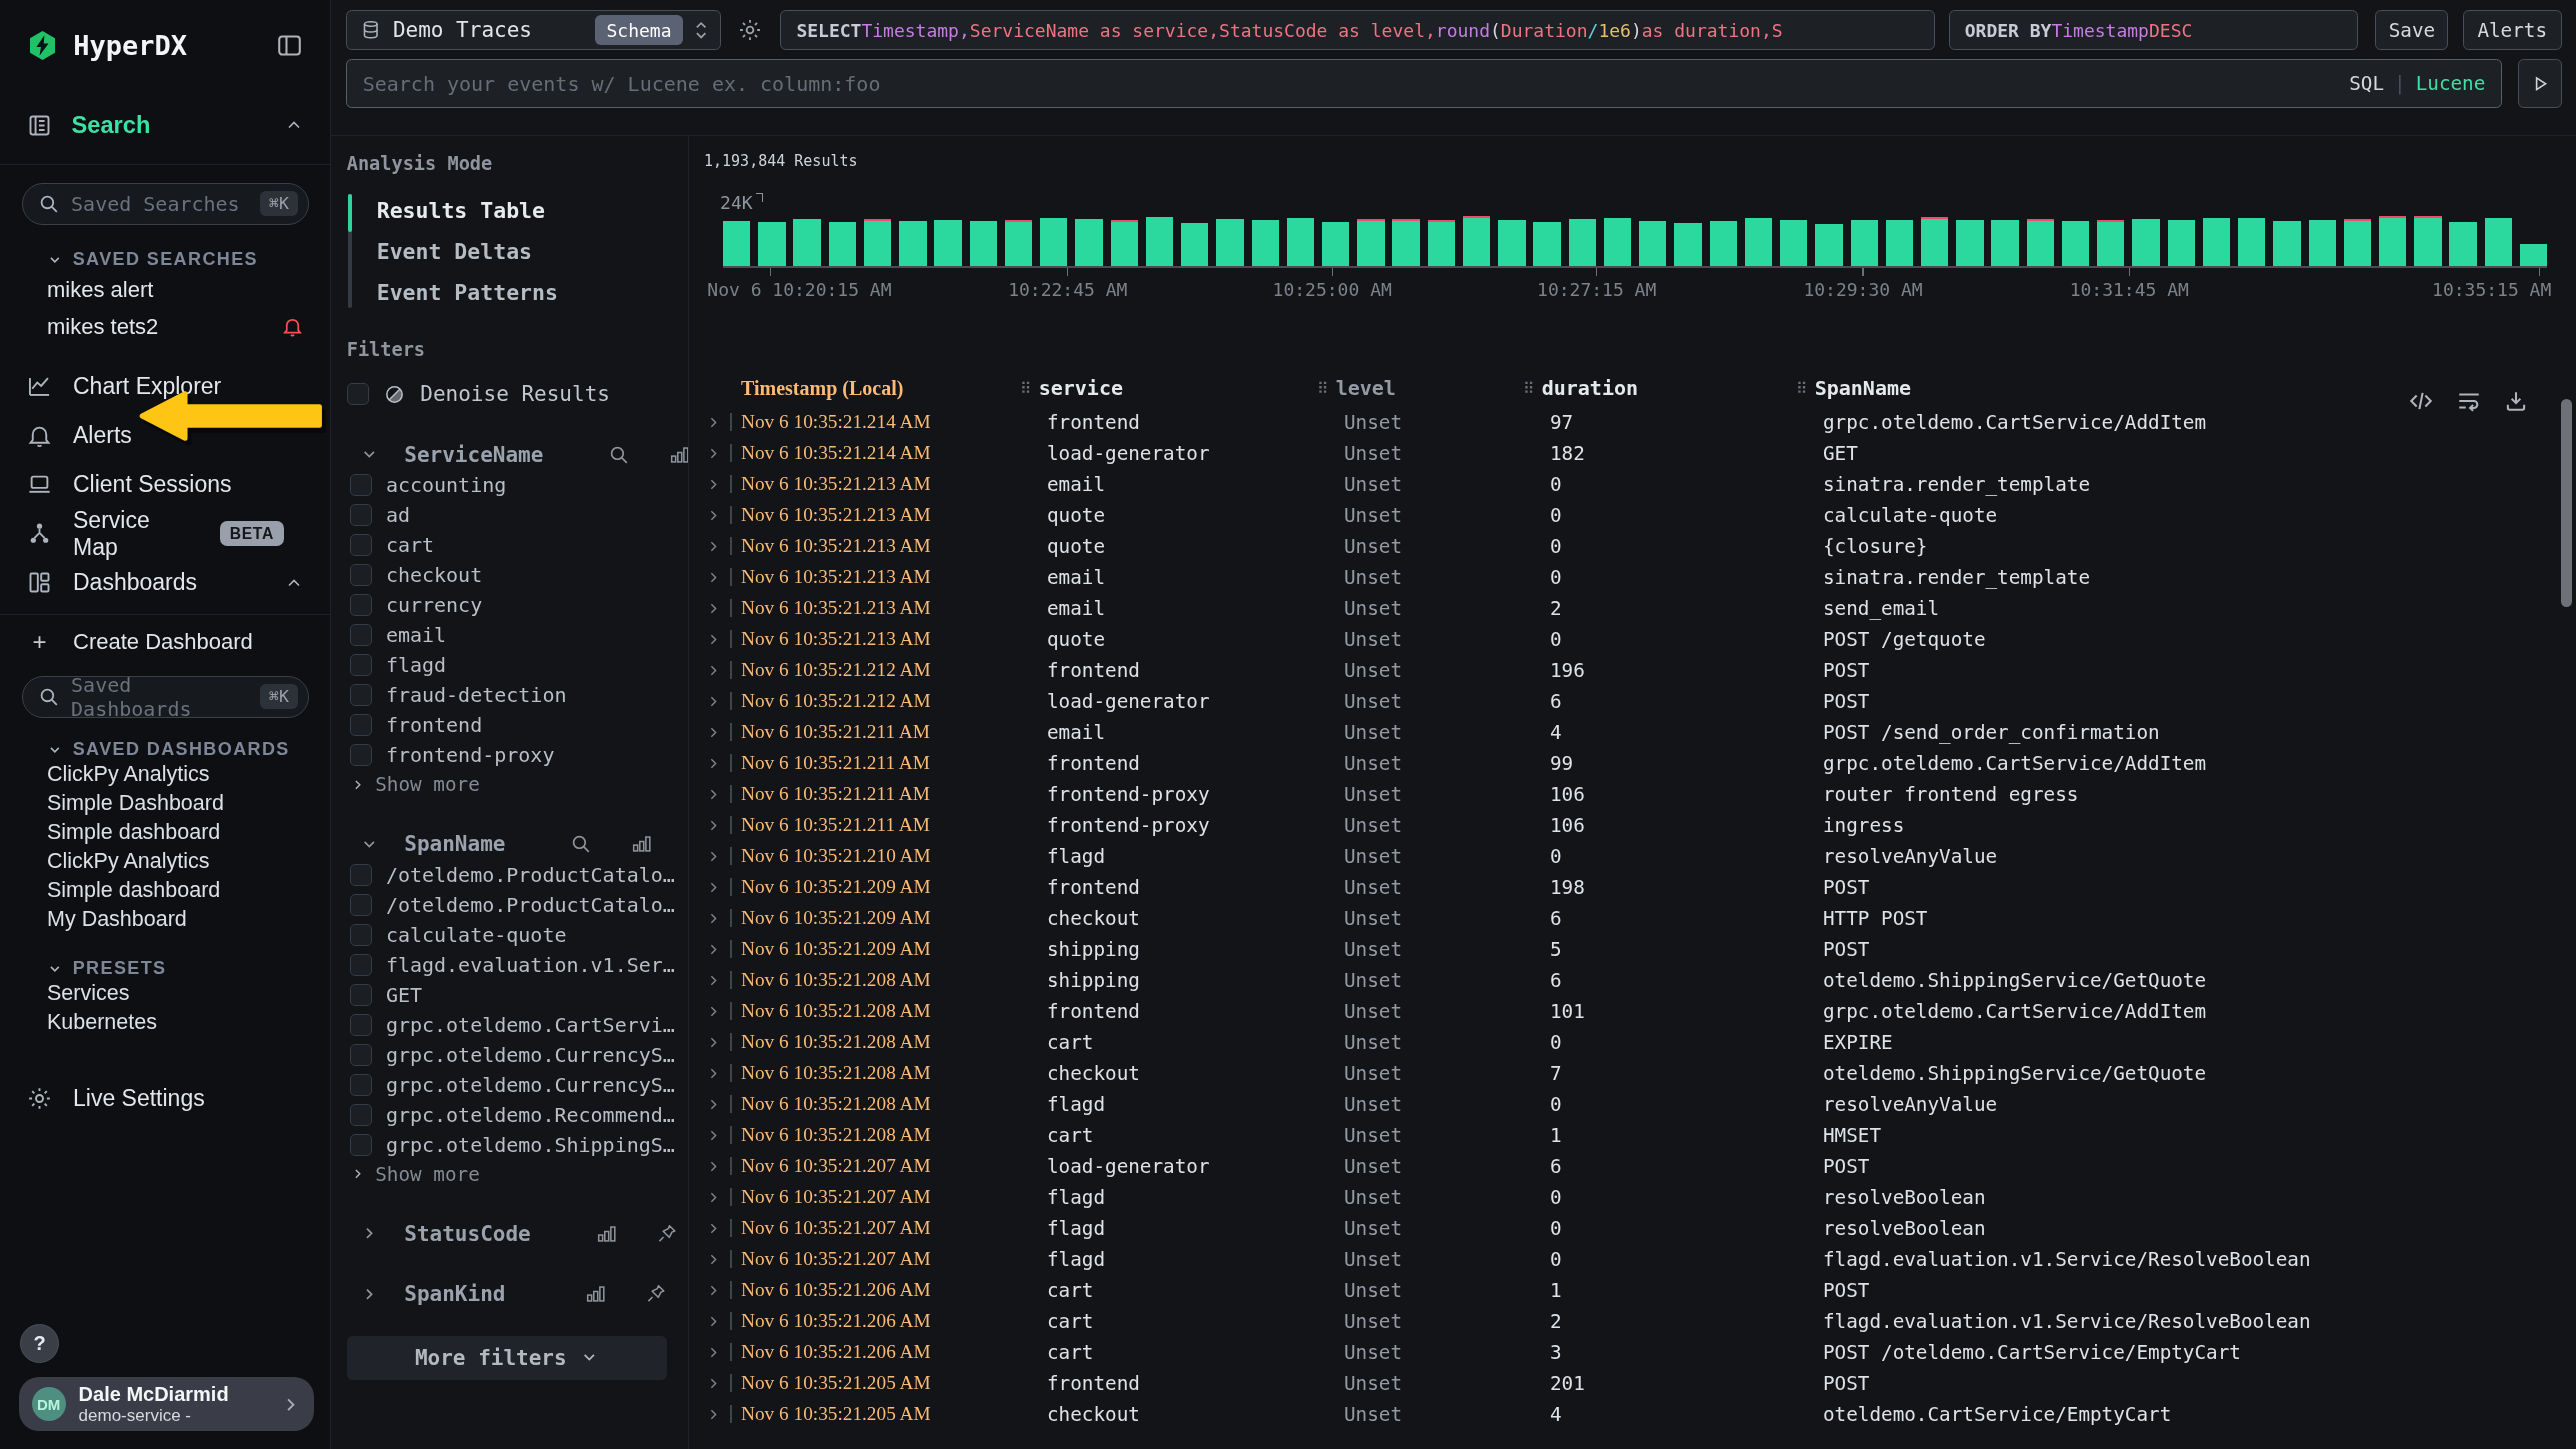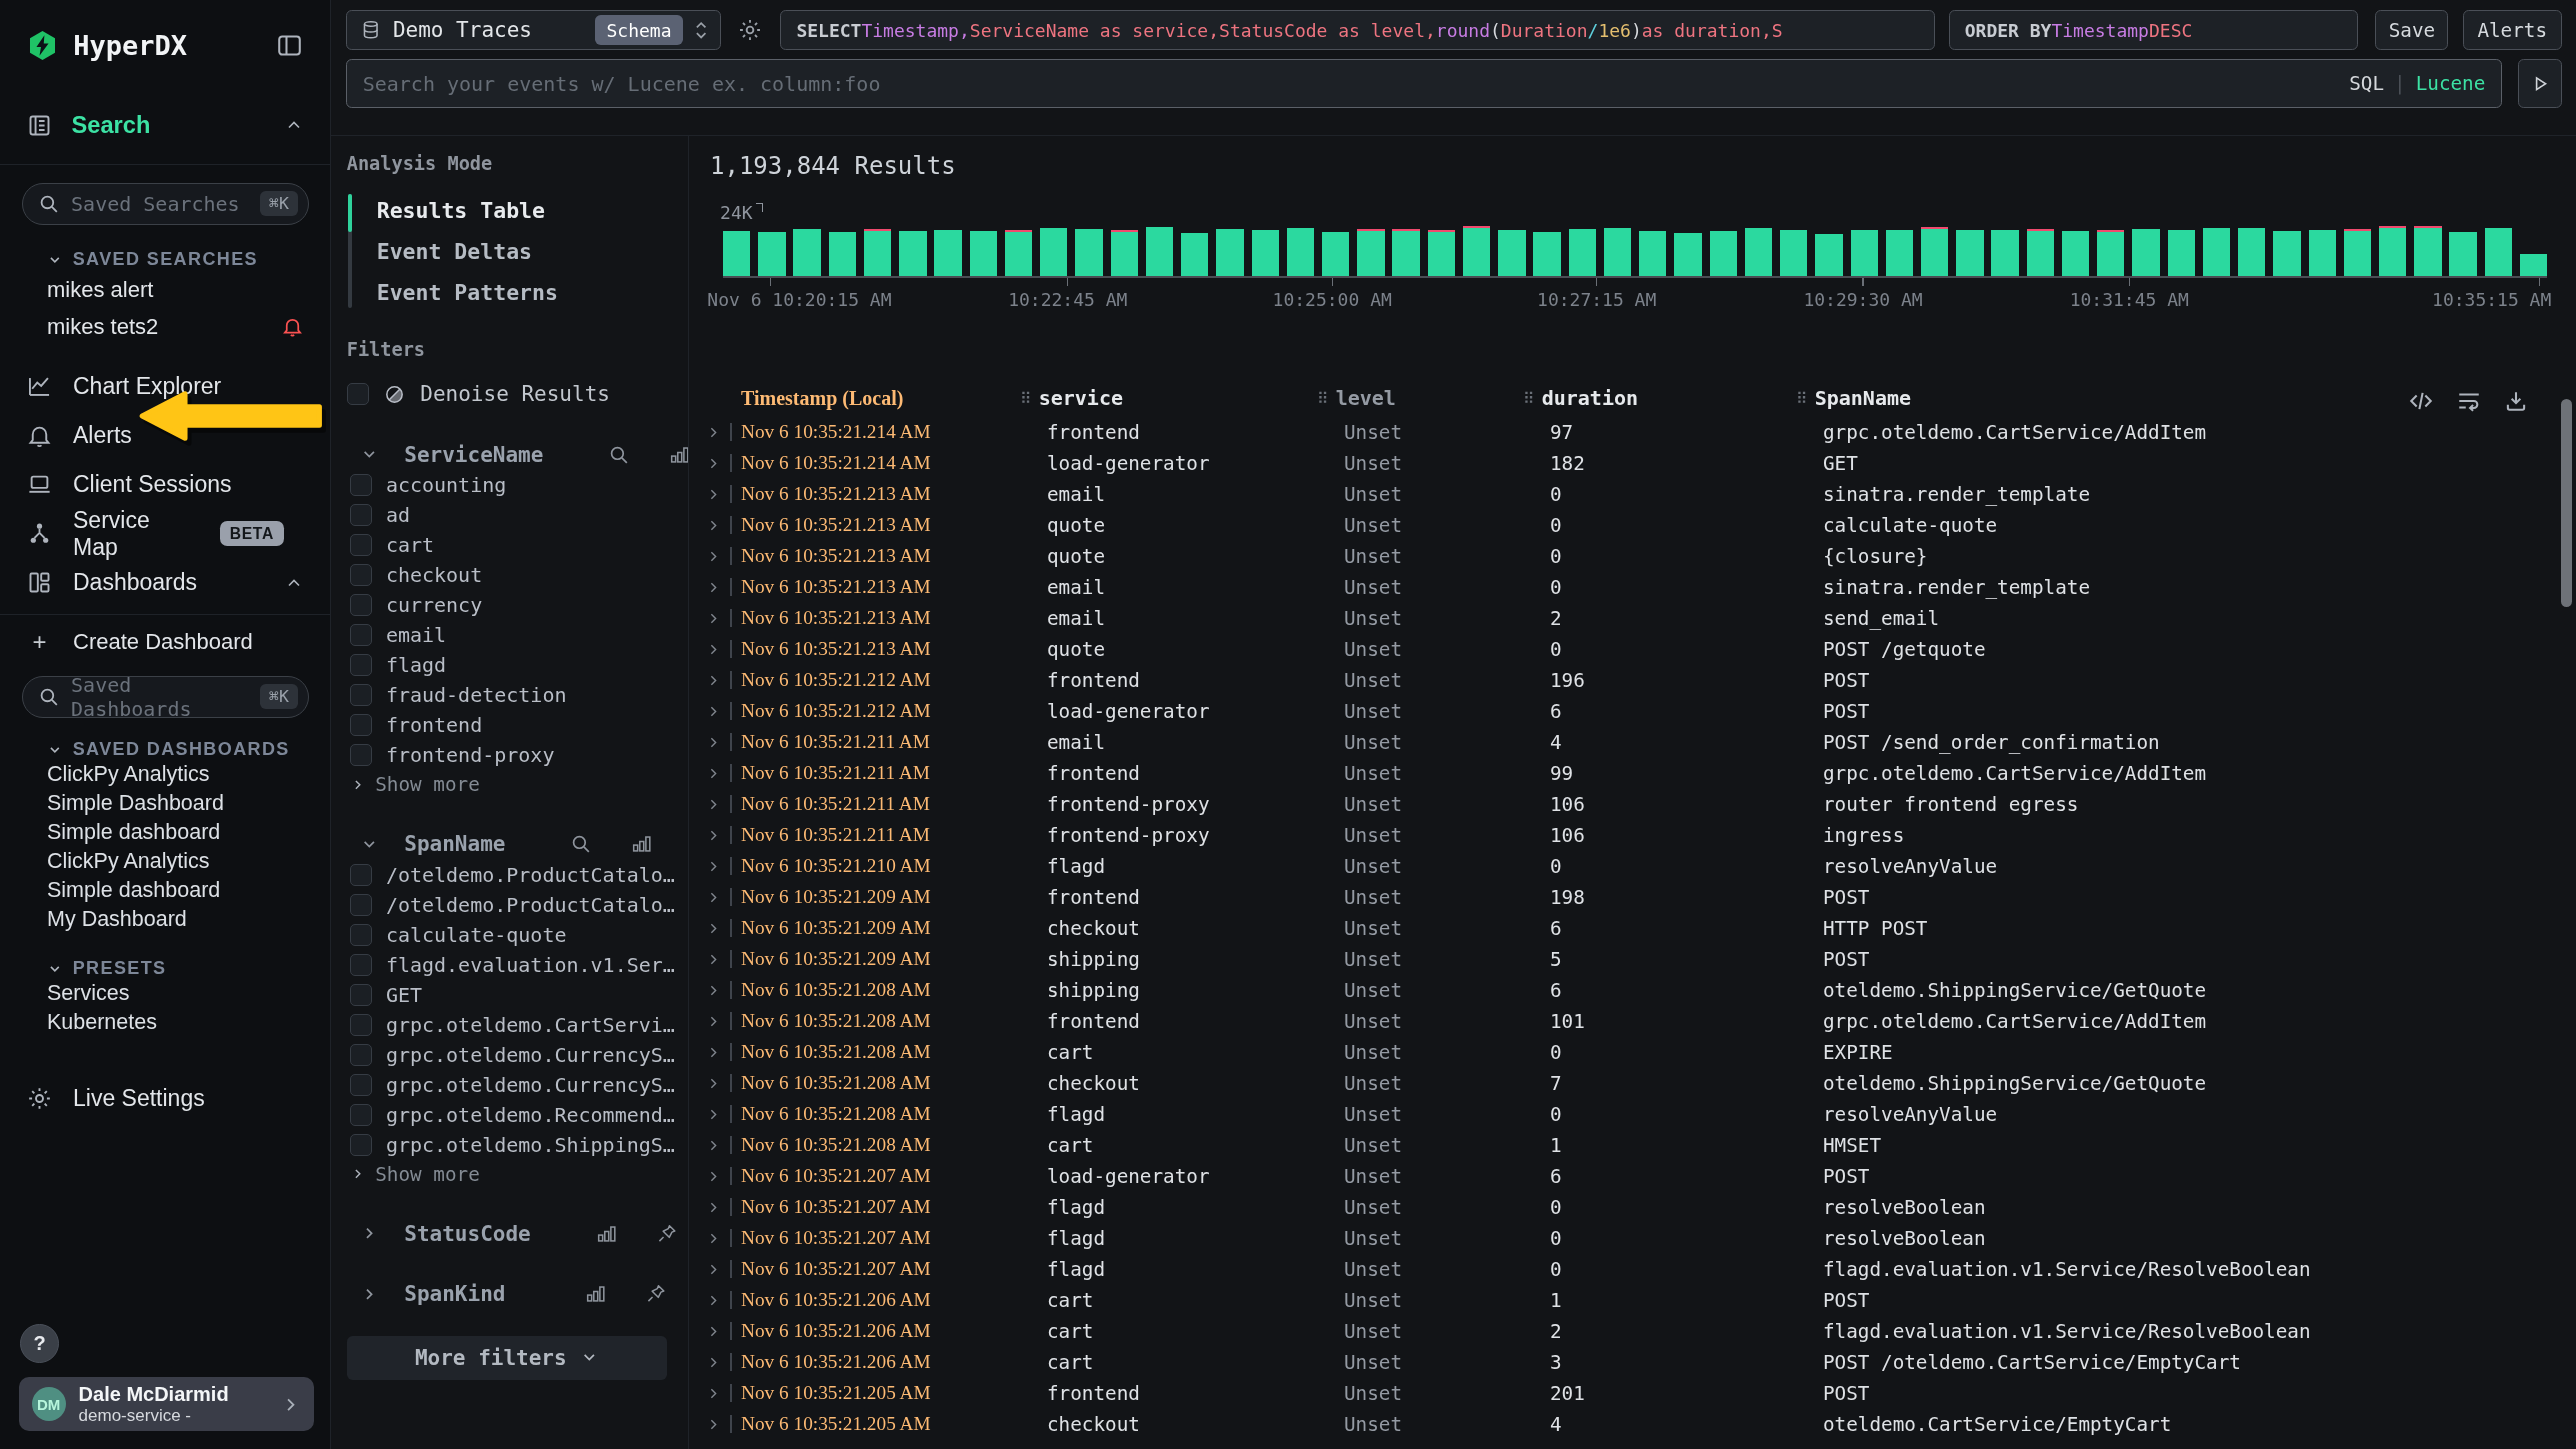"1,193,844 Results" #res-count { font-size: 24px -> 15px; margin-left: 21px -> 15px }
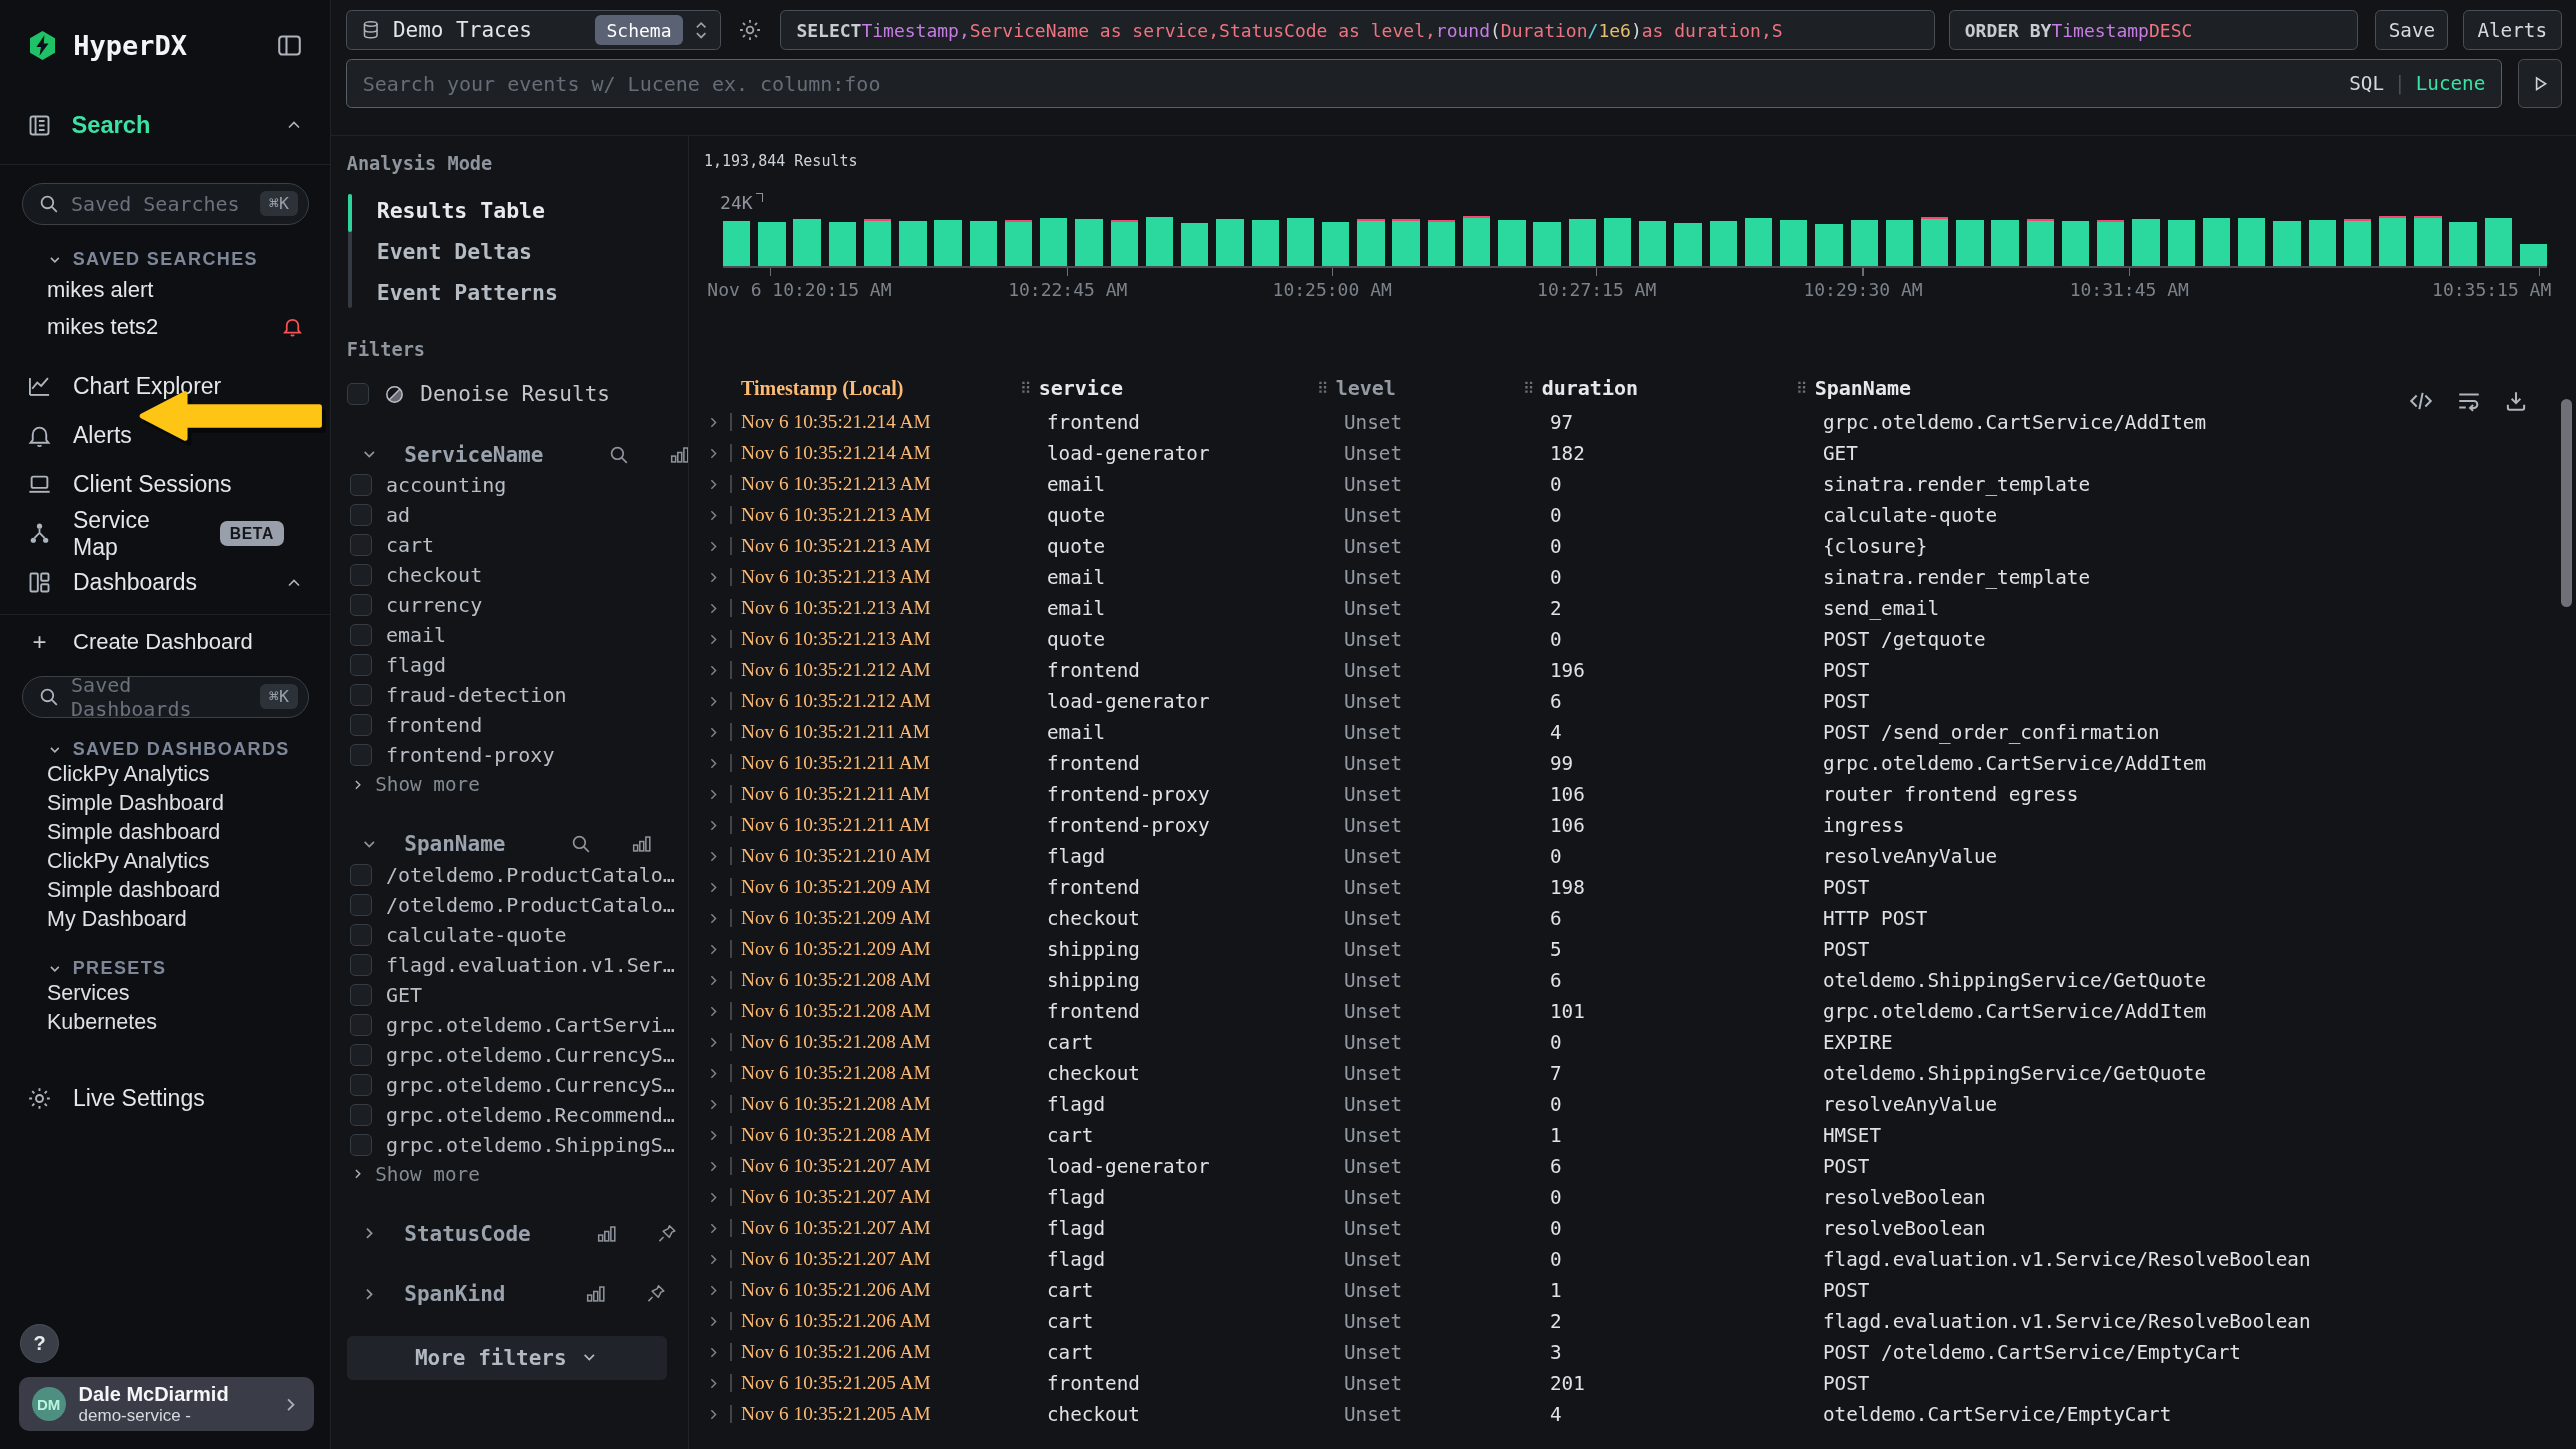"DM" .user-chip { border-radius: 10px -> 20px }
